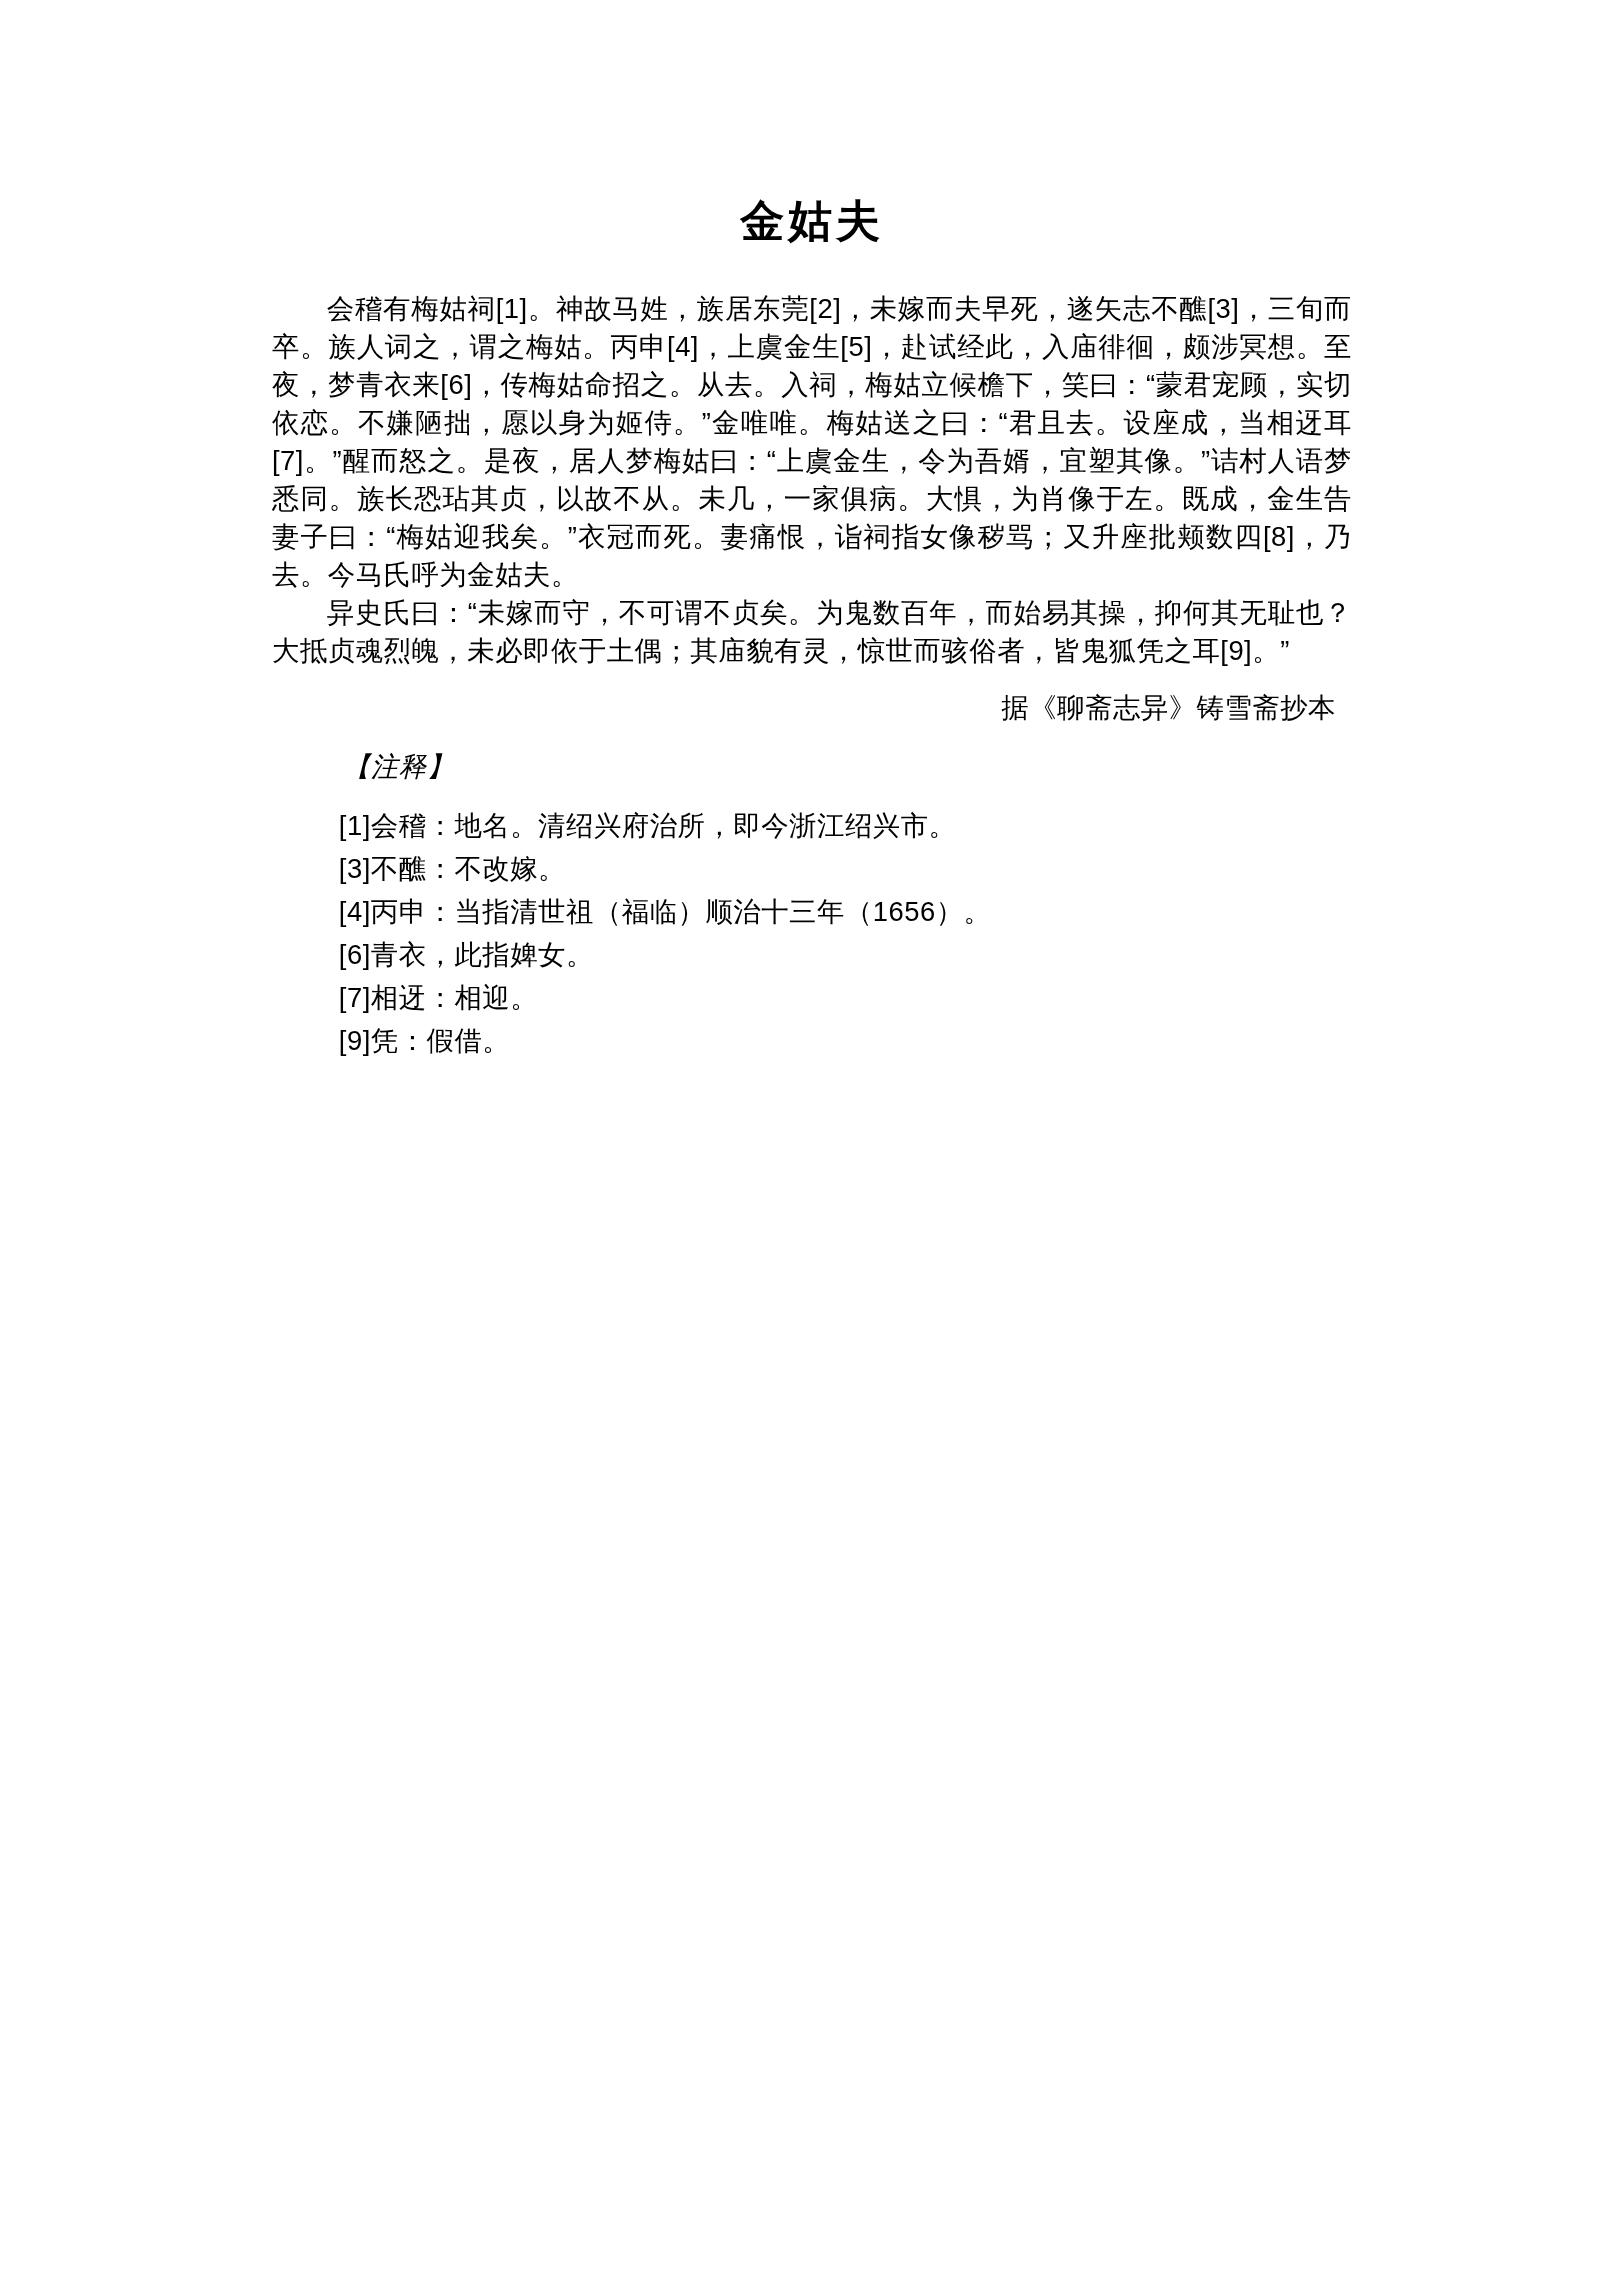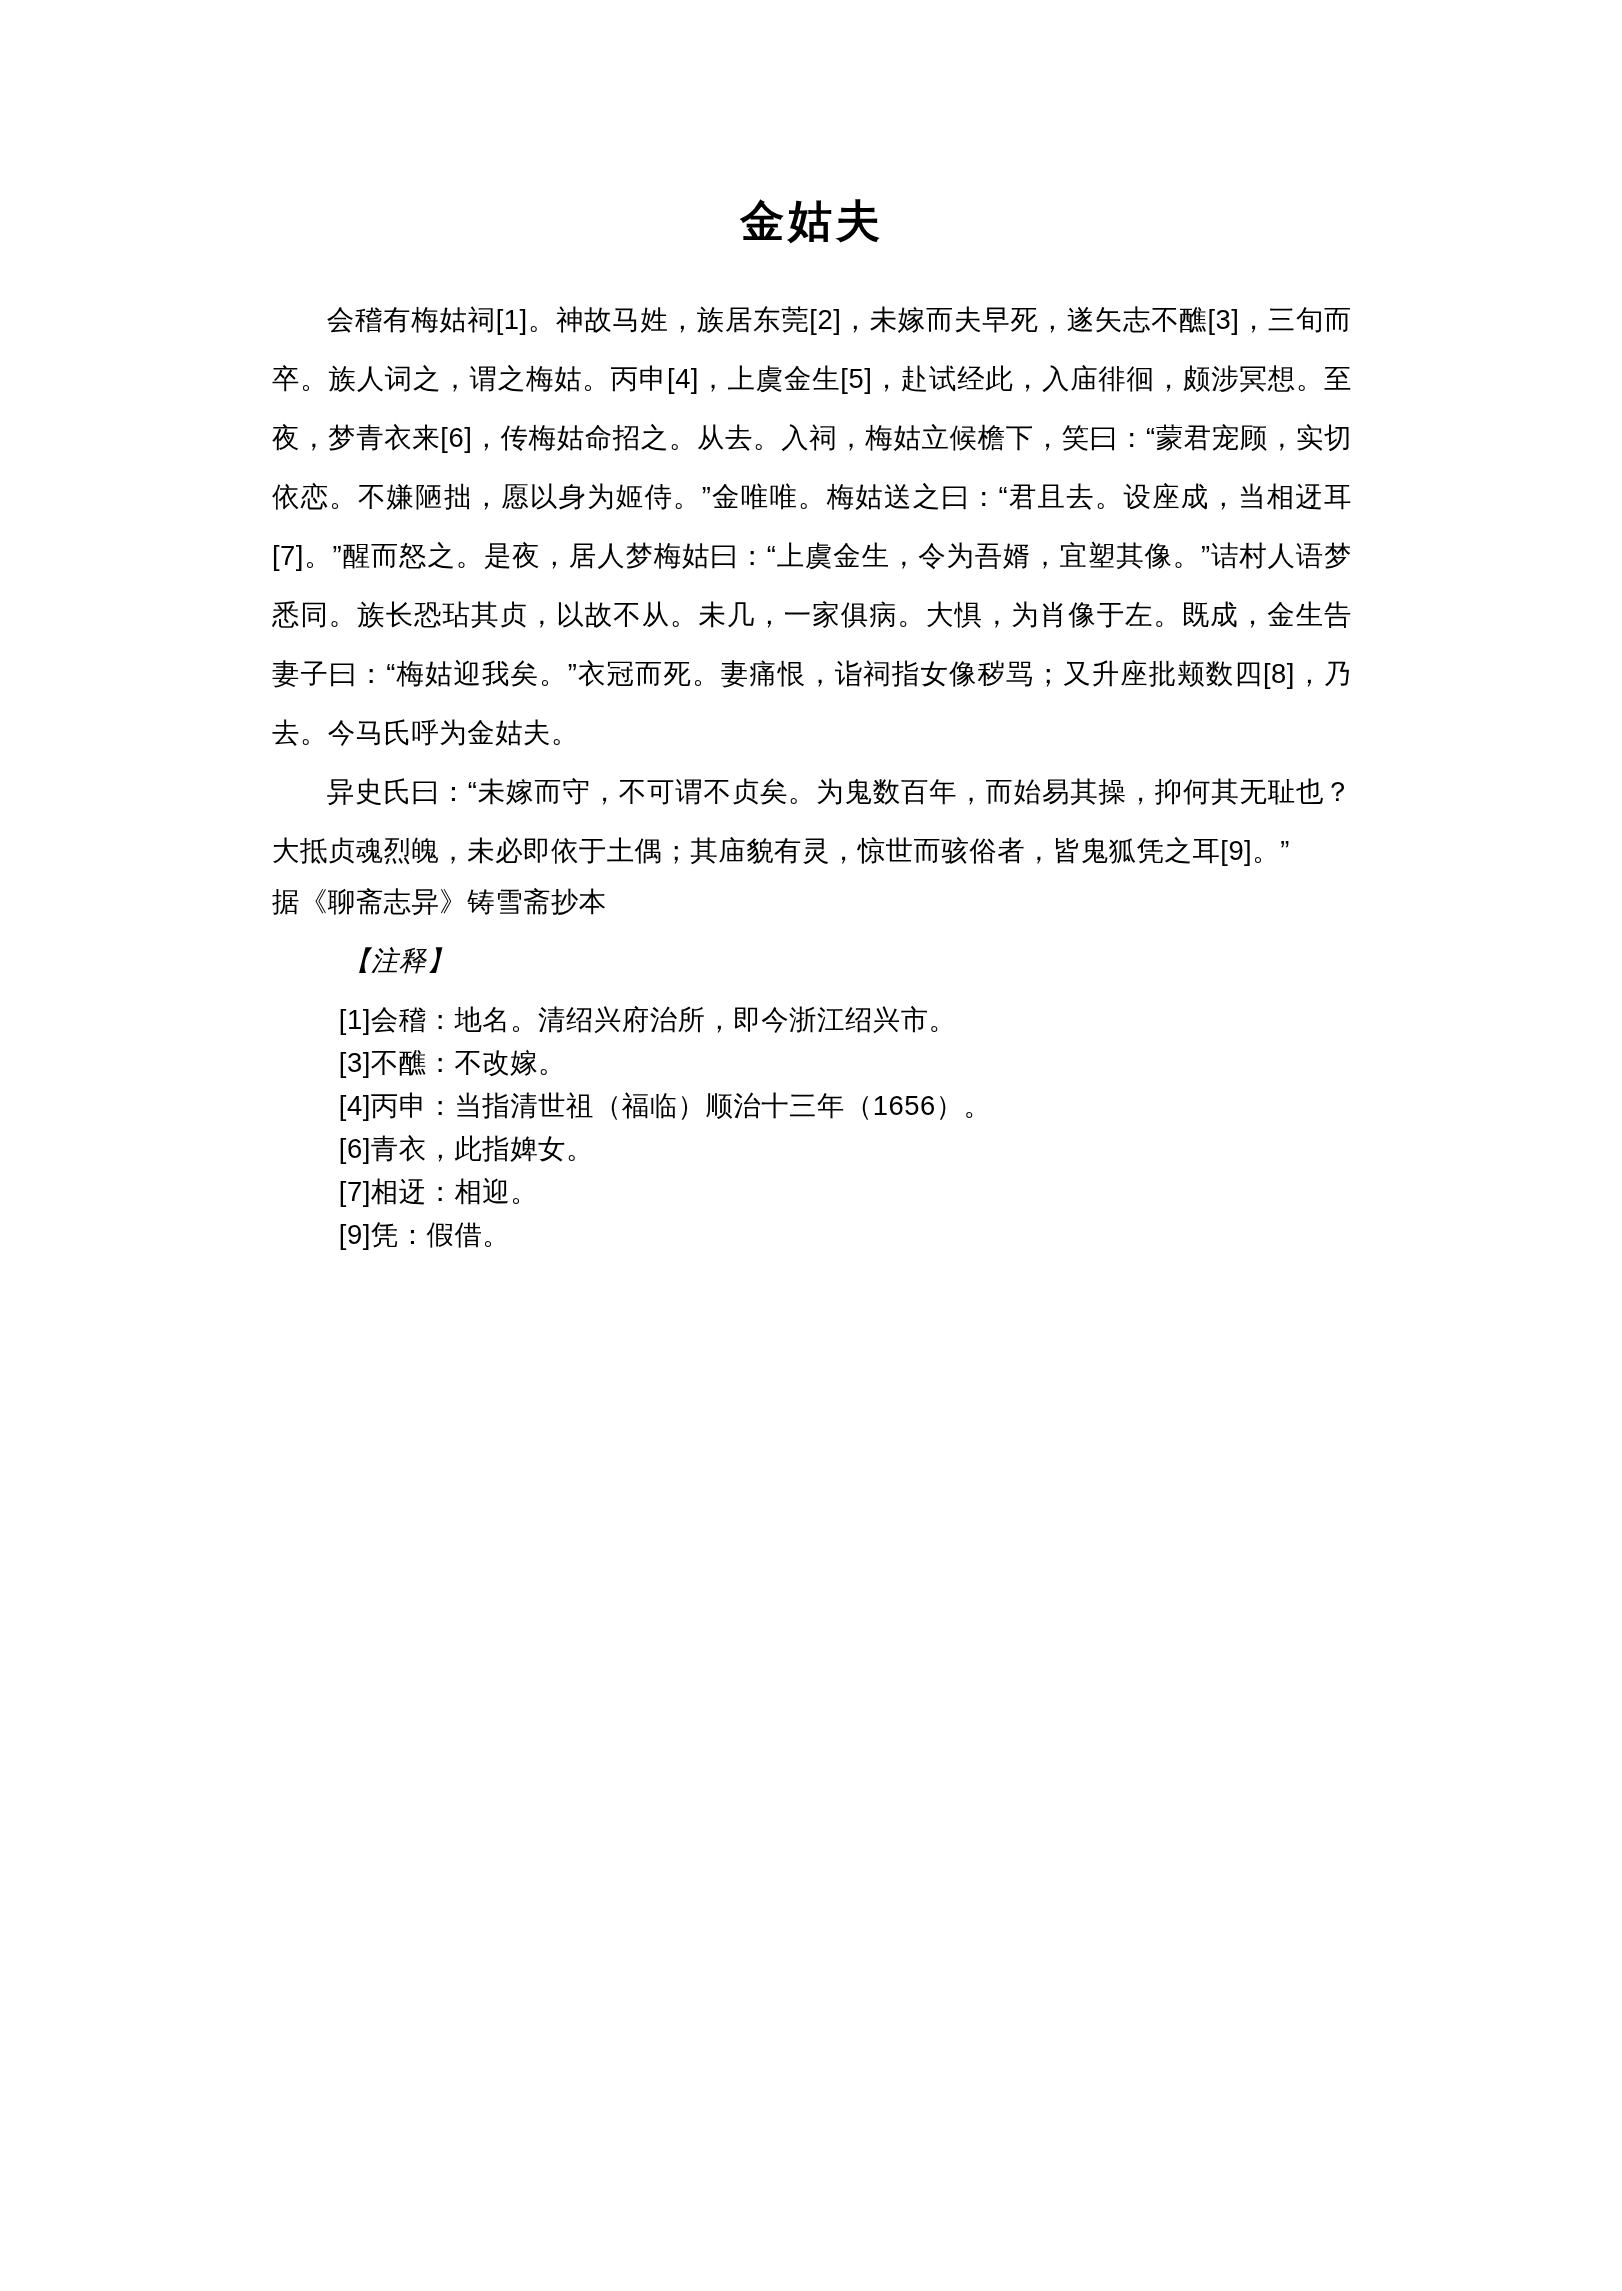"会稽有梅姑祠[1]。神故马姓，族居东莞[2]，未嫁而夫早死，遂矢志不醮[3]，三" .para { line-height: 59px -> 38px }
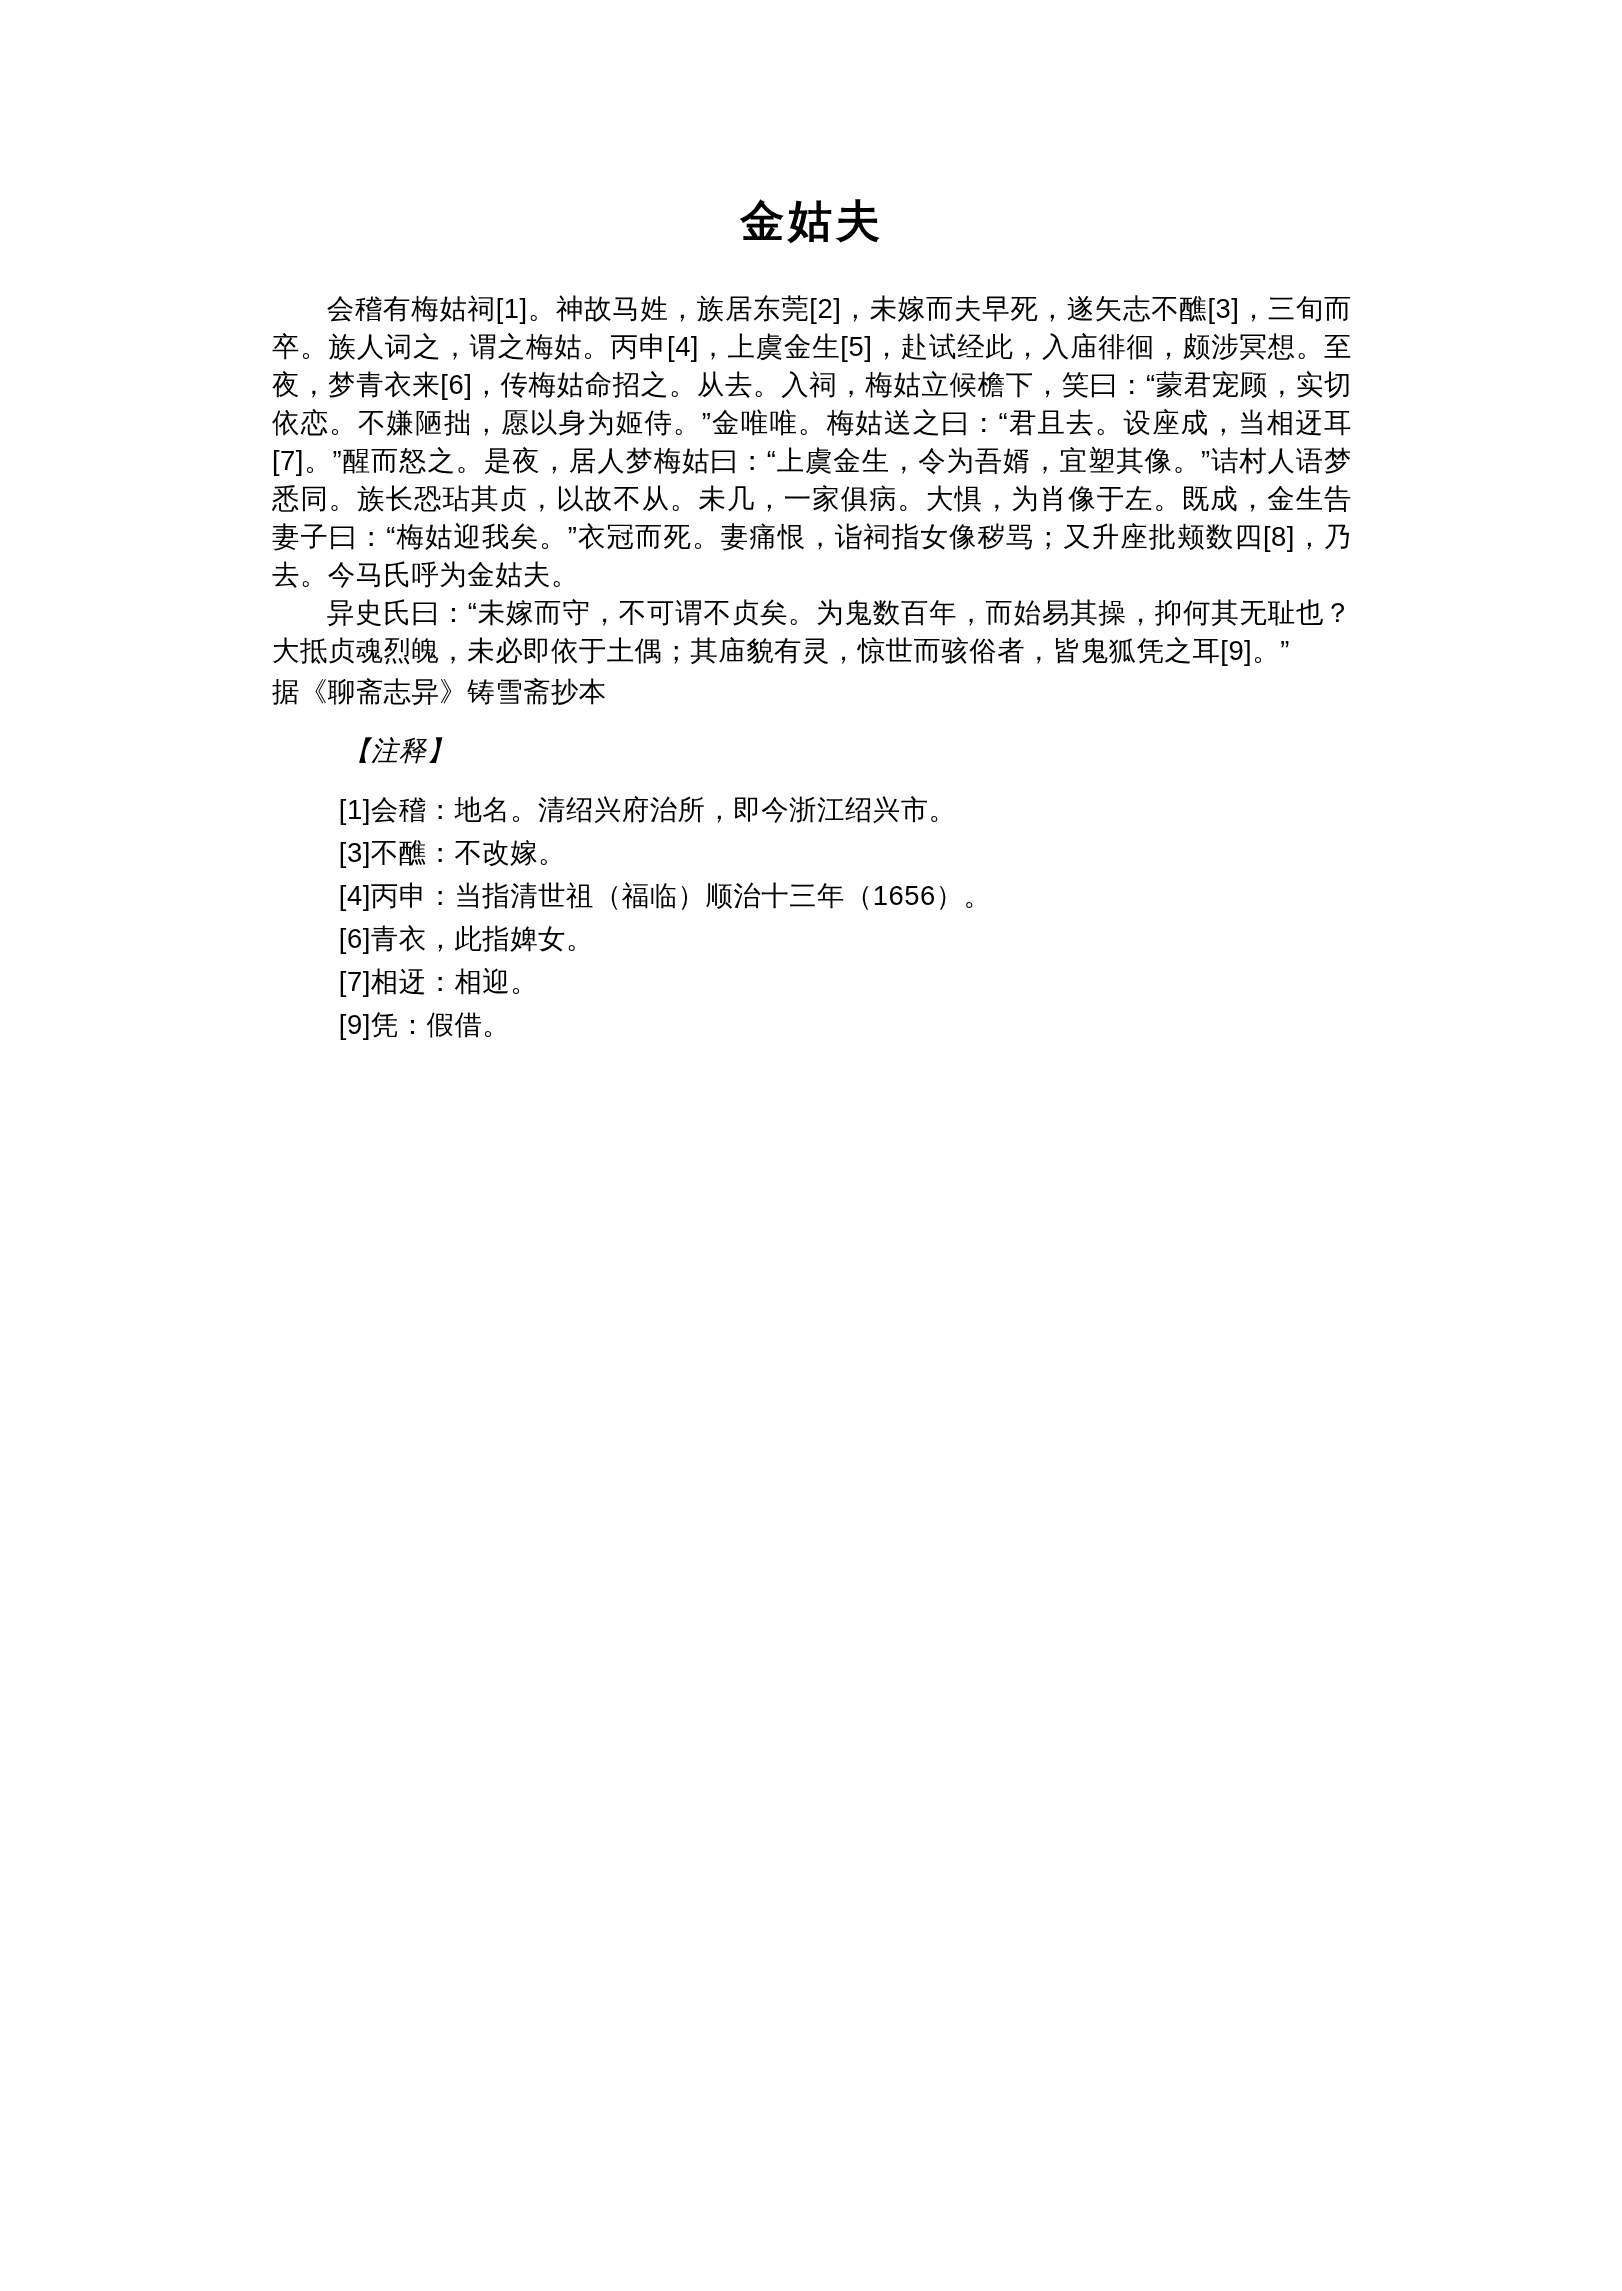"据《聊斋志异》铸雪斋抄本" .attribution { margin: 0 -> 16px; text-align: none -> right }
